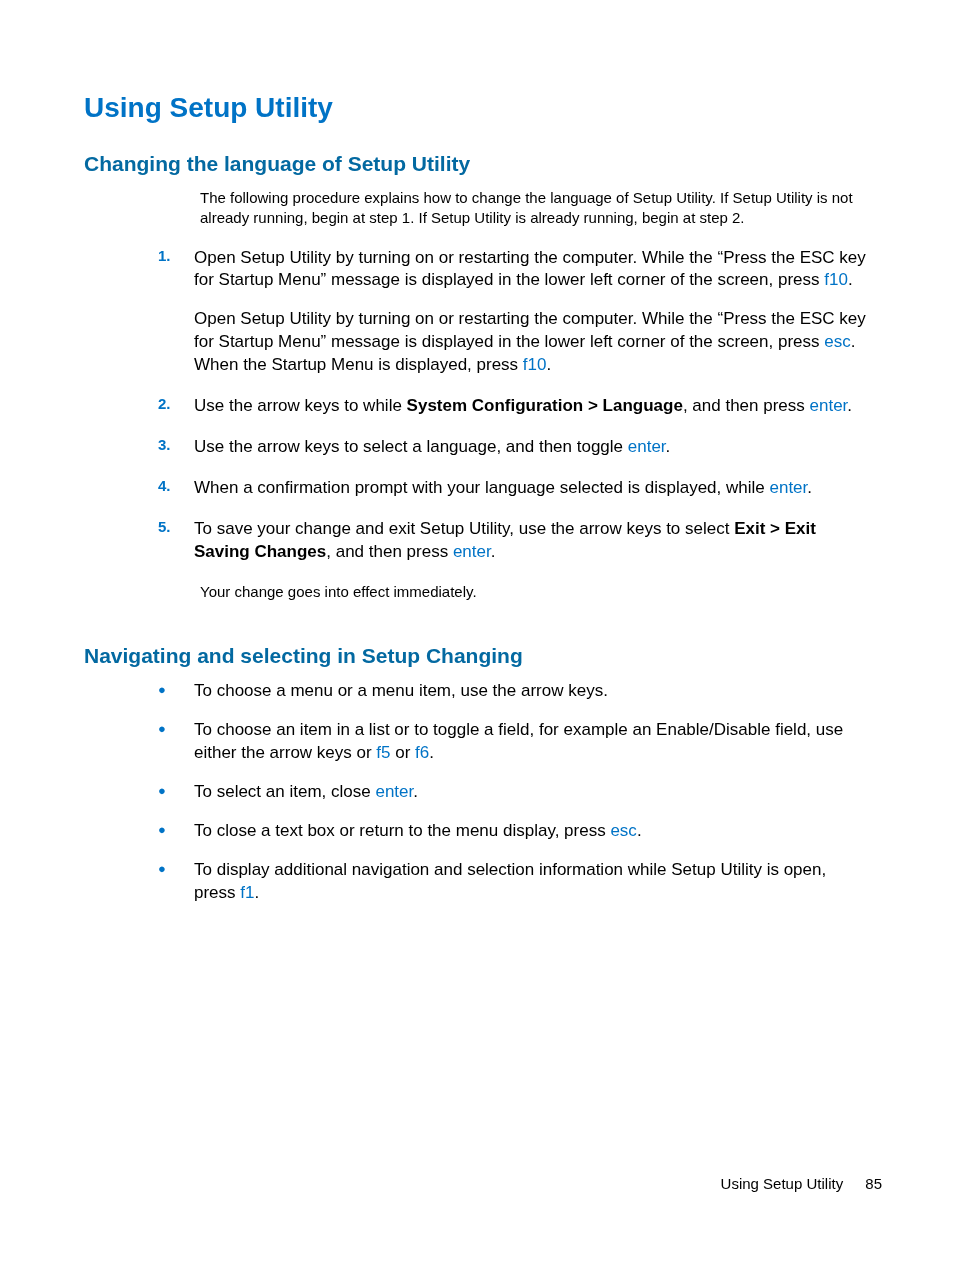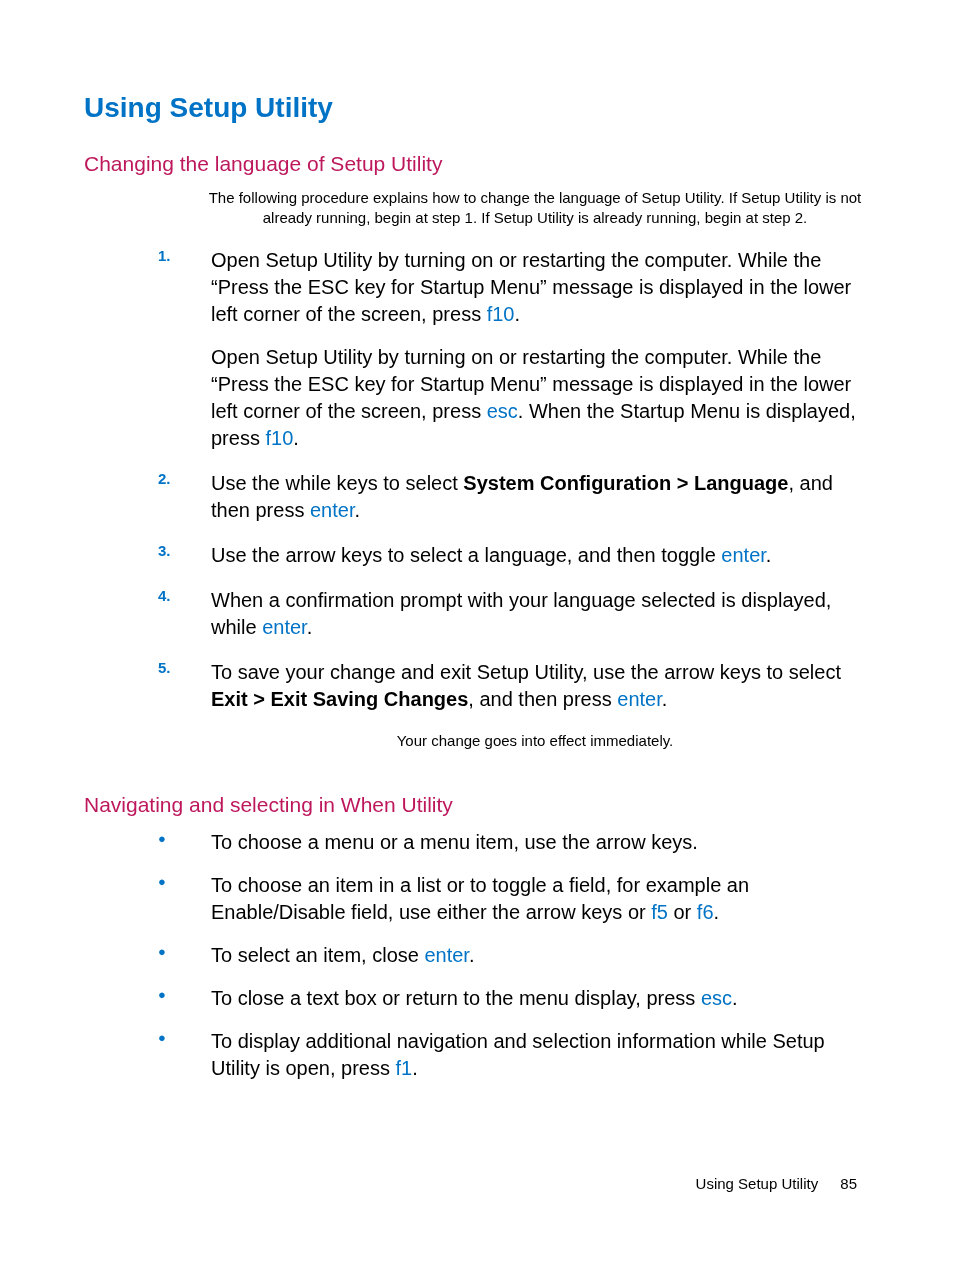"Changing the language of Setup" h2.subheading { color: #be185d -> #0369a1; font-weight: normal -> bold }
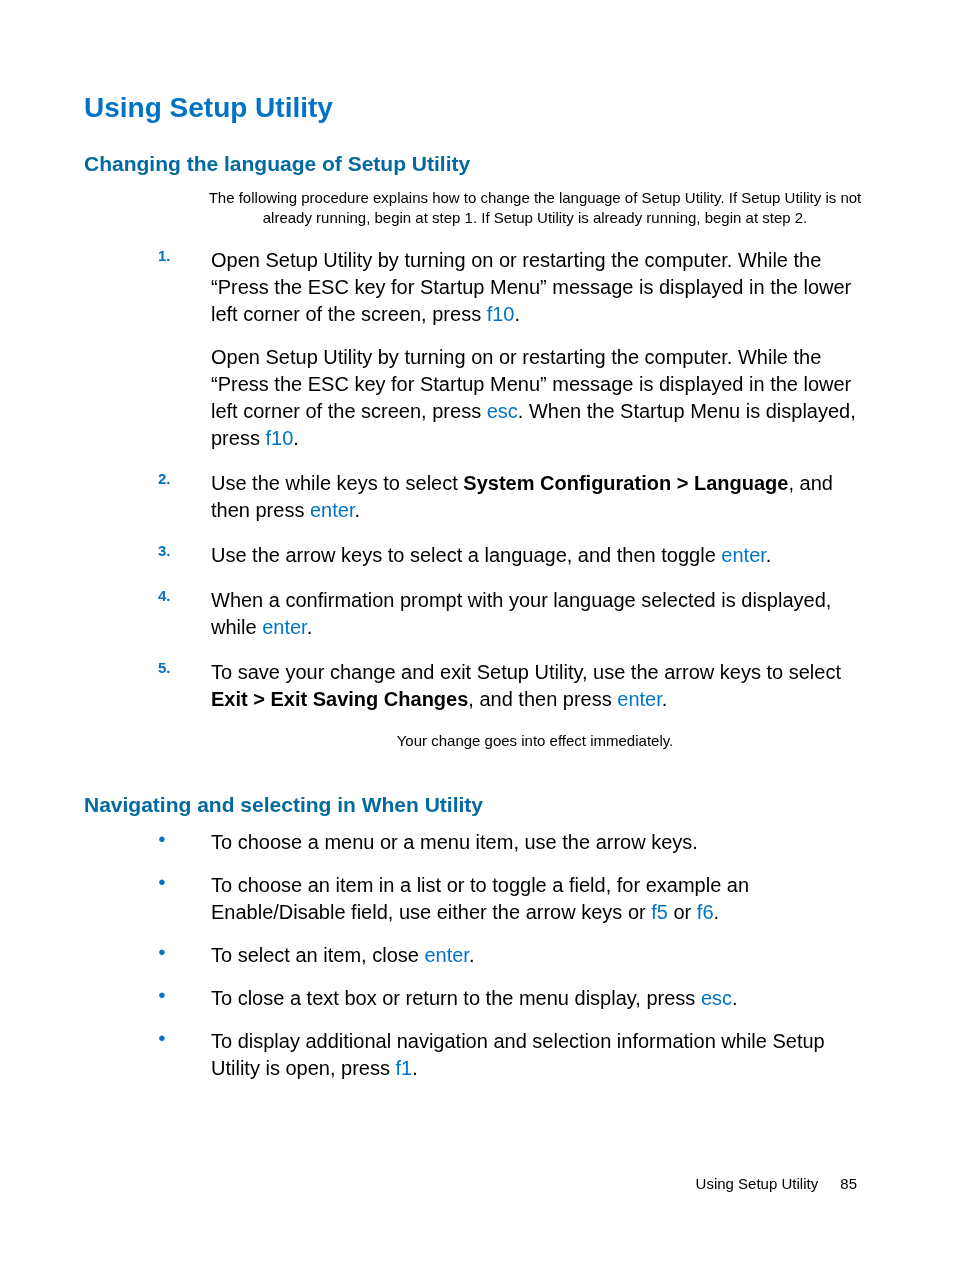"The following procedure explains how" p.body { text-align: center -> none }
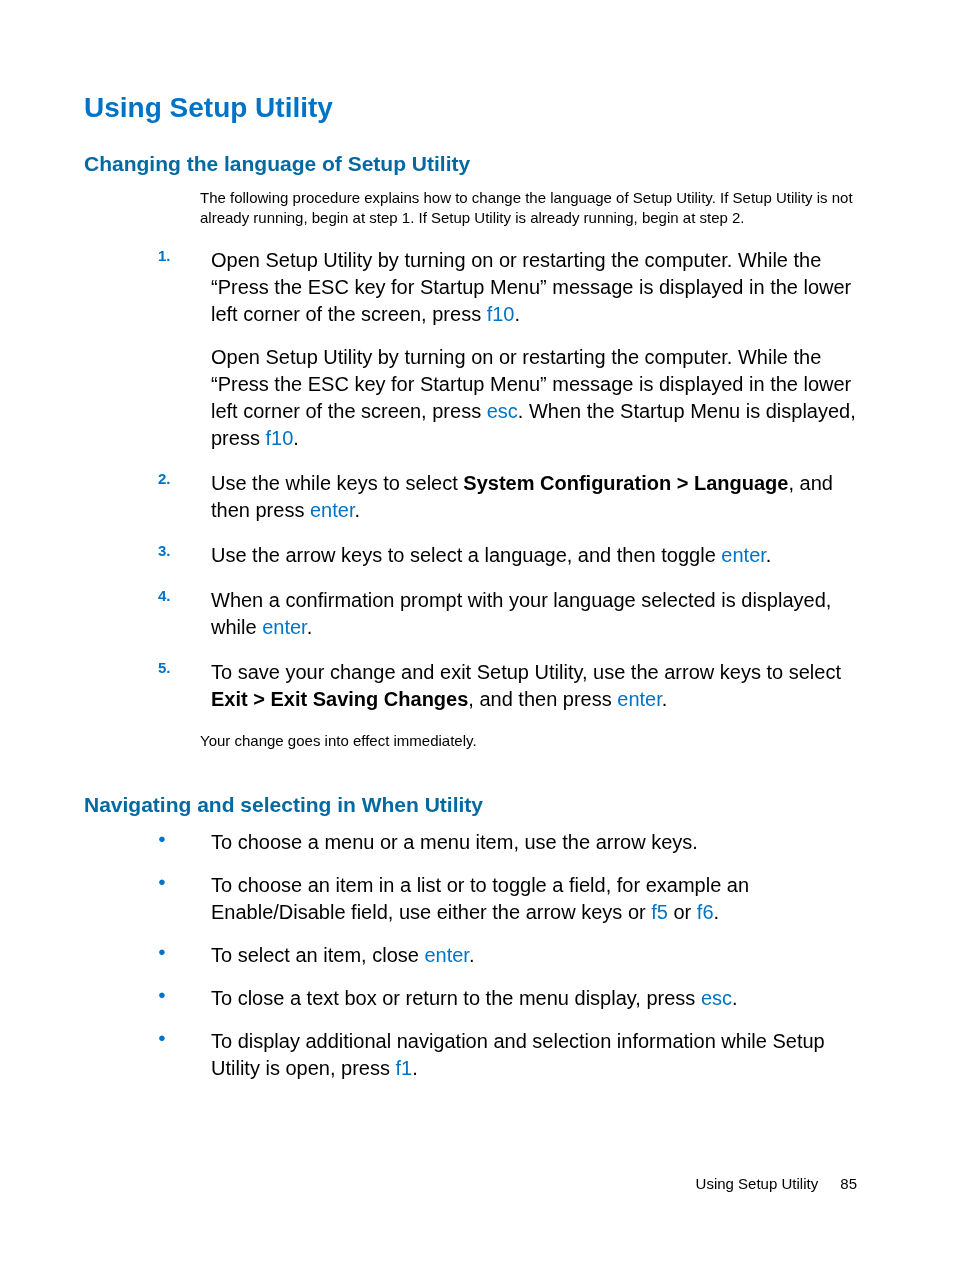"Open Setup Utility by turning" .li-content { font-size: 20px -> 17px; margin-left: 17px -> none }
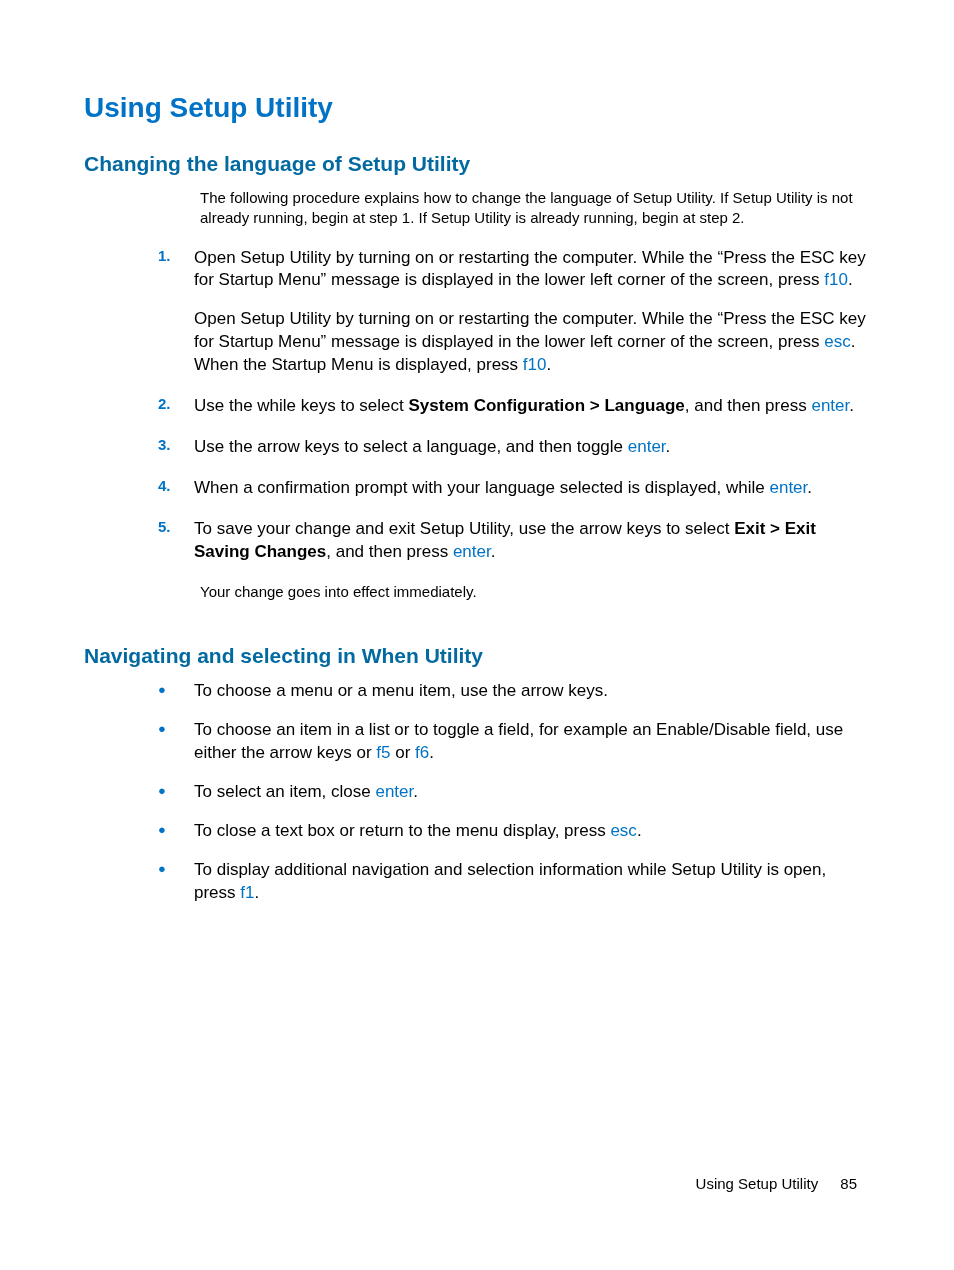"Use the while keys to" span { text: while keys to select -> arrow keys to while }
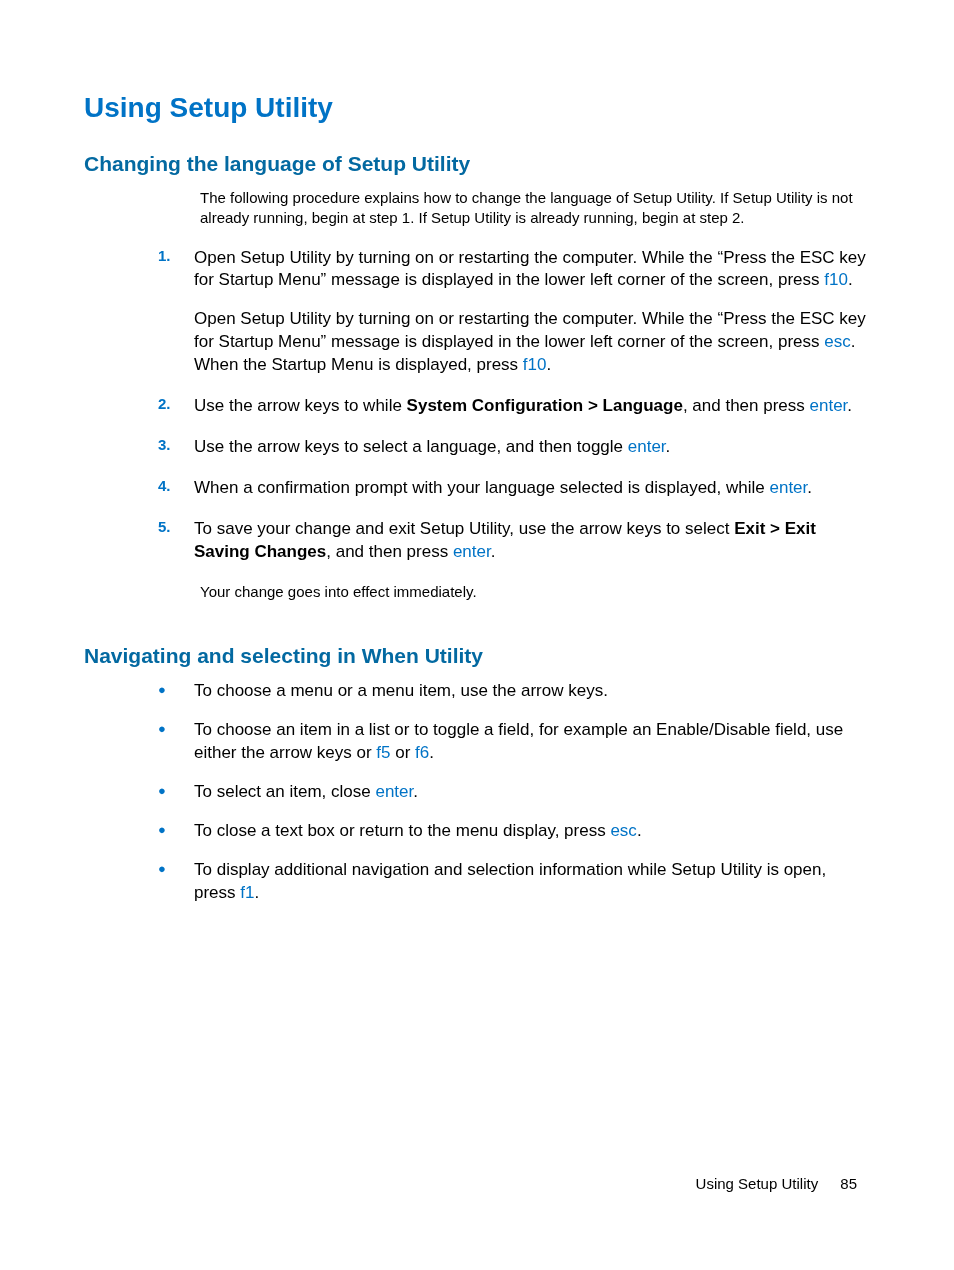"Navigating and selecting in When" h2.subheading { text: When Utility -> Setup Changing }
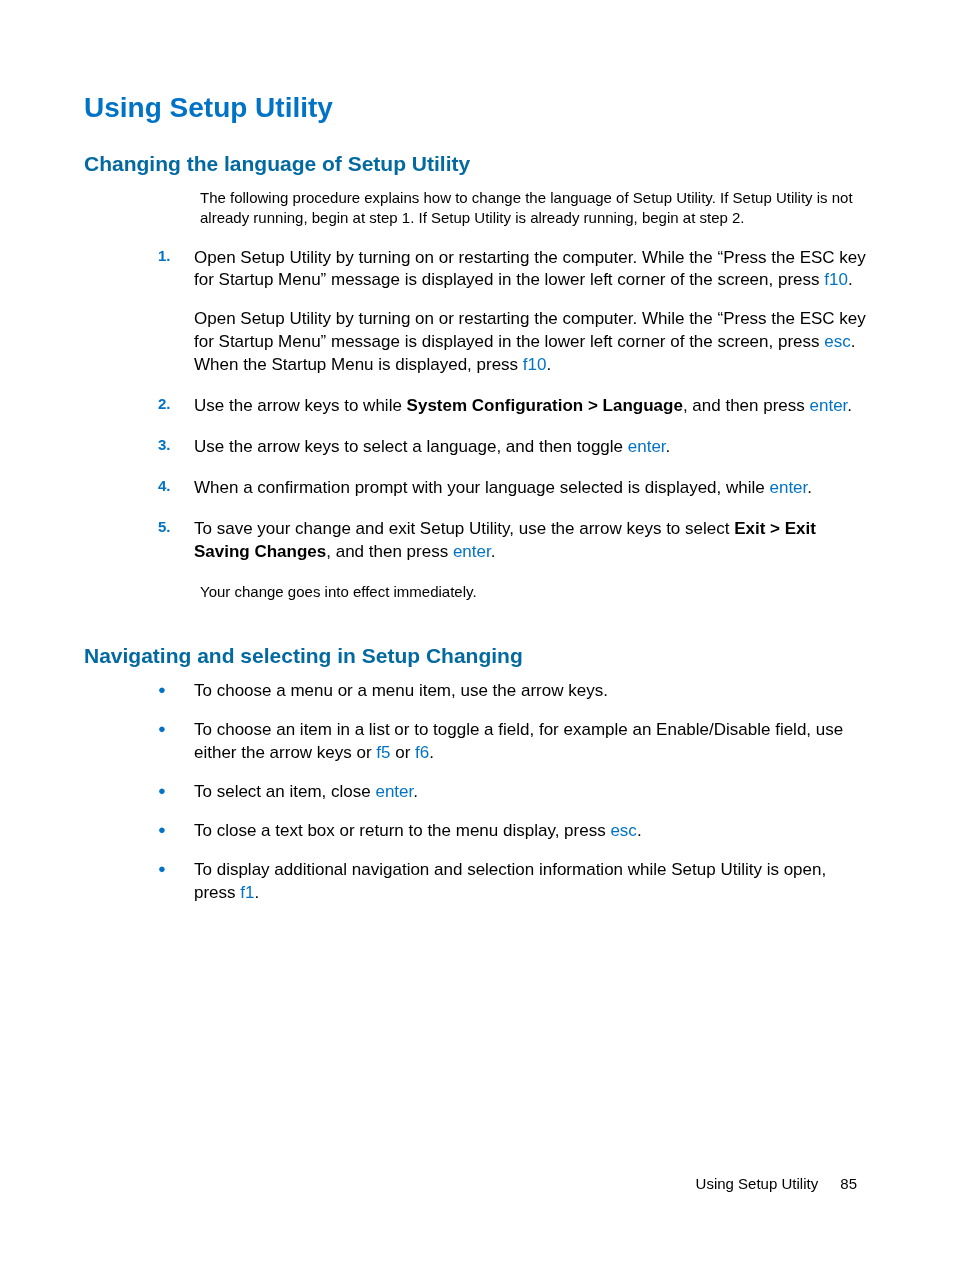"Using Setup Utility 85" .footer { right: 97px -> 72px }
